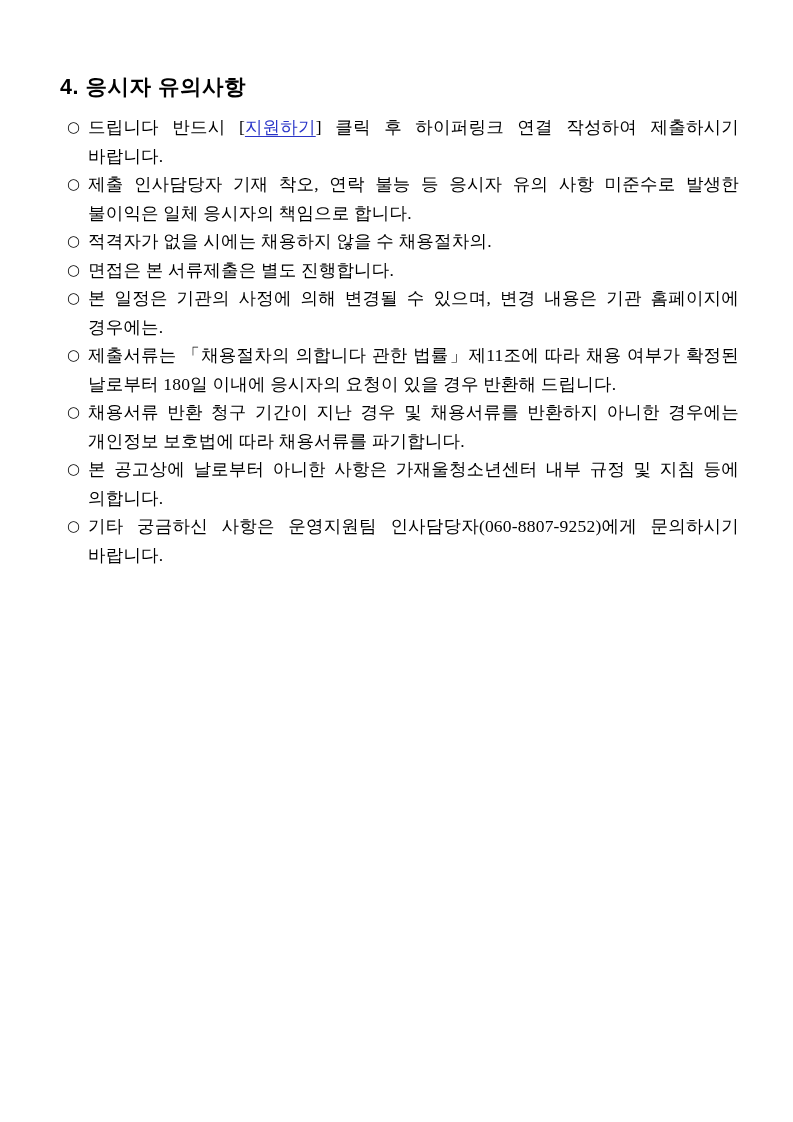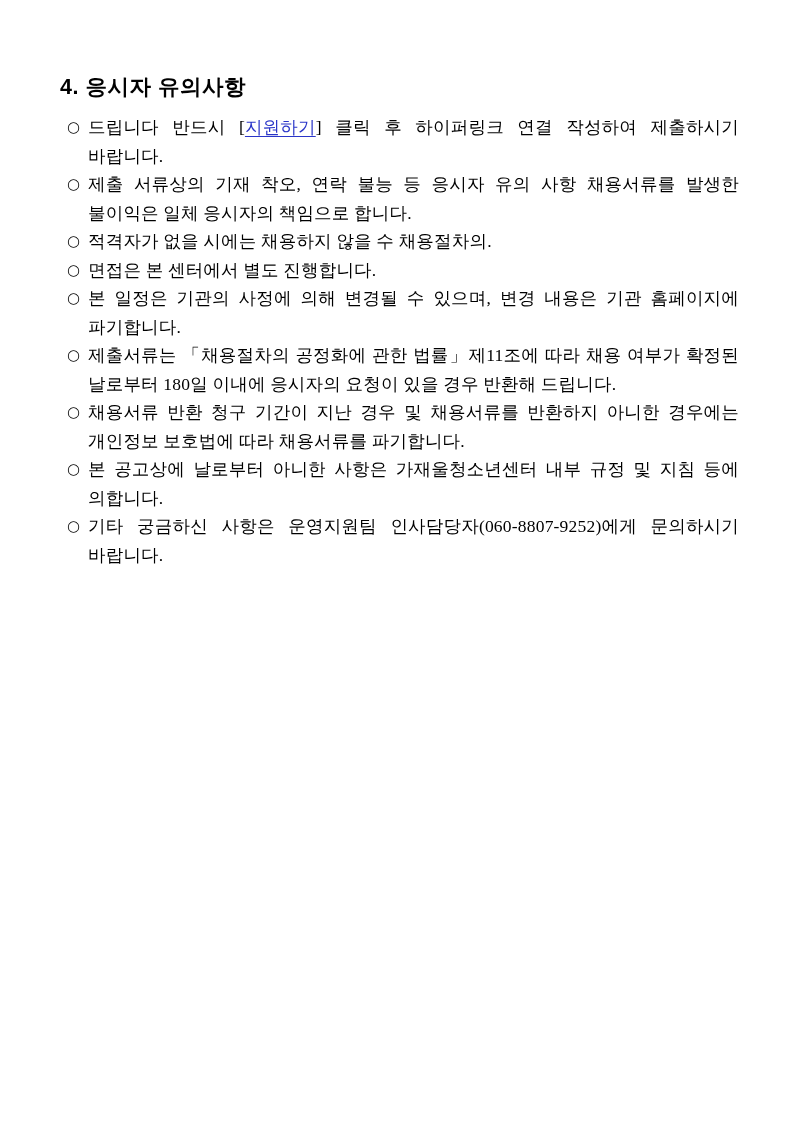"제출 서류상의 기재 착오, 연락" p.text { text: 서류상의 기재 착오, 연락 불능 등 응시자 유의 사항 채용서류를 -> 인사담당자 기재 착오, 연락 불능 등 응시자 유의 사항 미준수로 }
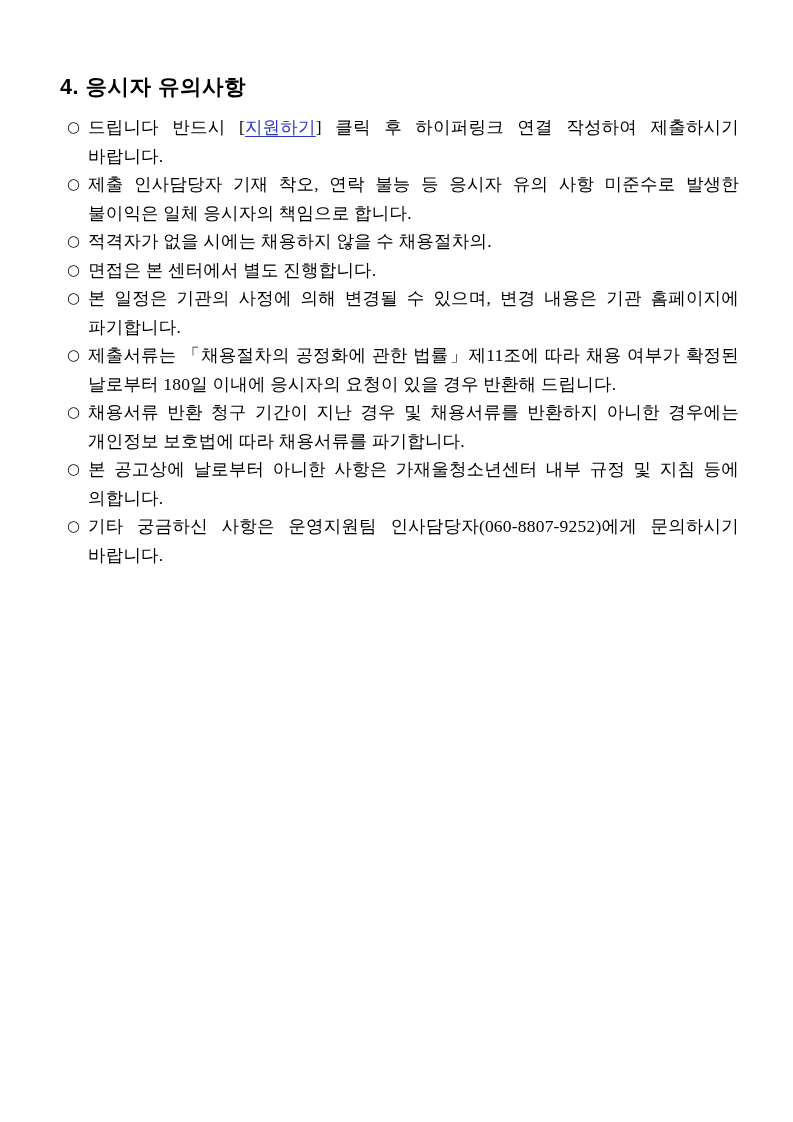"면접은 본 센터에서 별도 진행합니다." p.text { text: 센터에서 -> 서류제출은 }
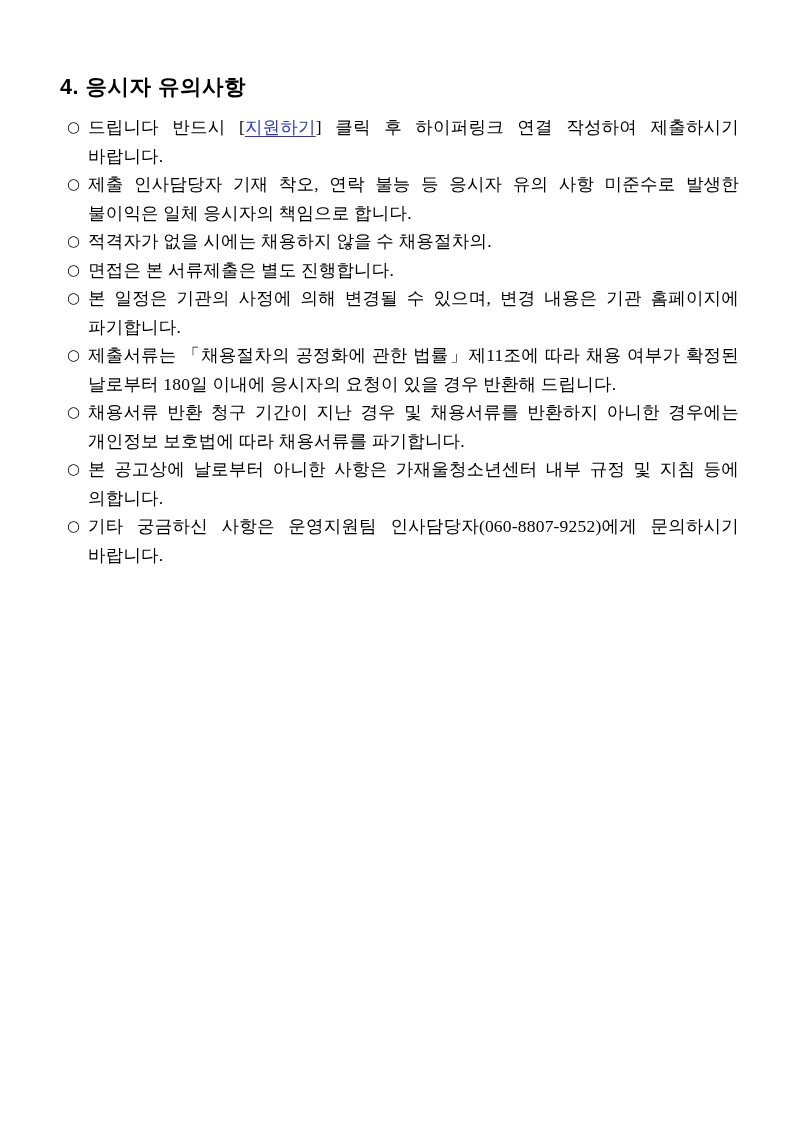"본 일정은 기관의 사정에 의해" p.text { text: 파기합니다 -> 경우에는 }
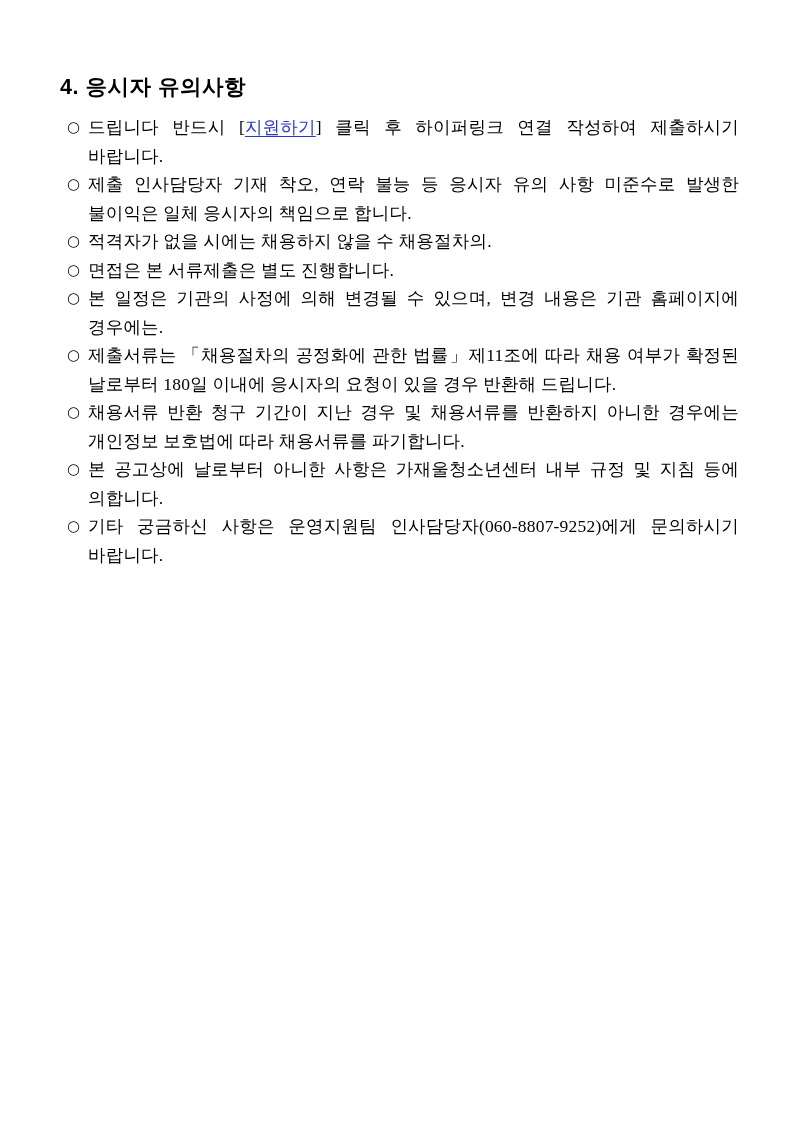"제출서류는 「채용절차의 공정화에 관한 법률」제11조에" p.text { text: 공정화에 -> 의합니다 }
